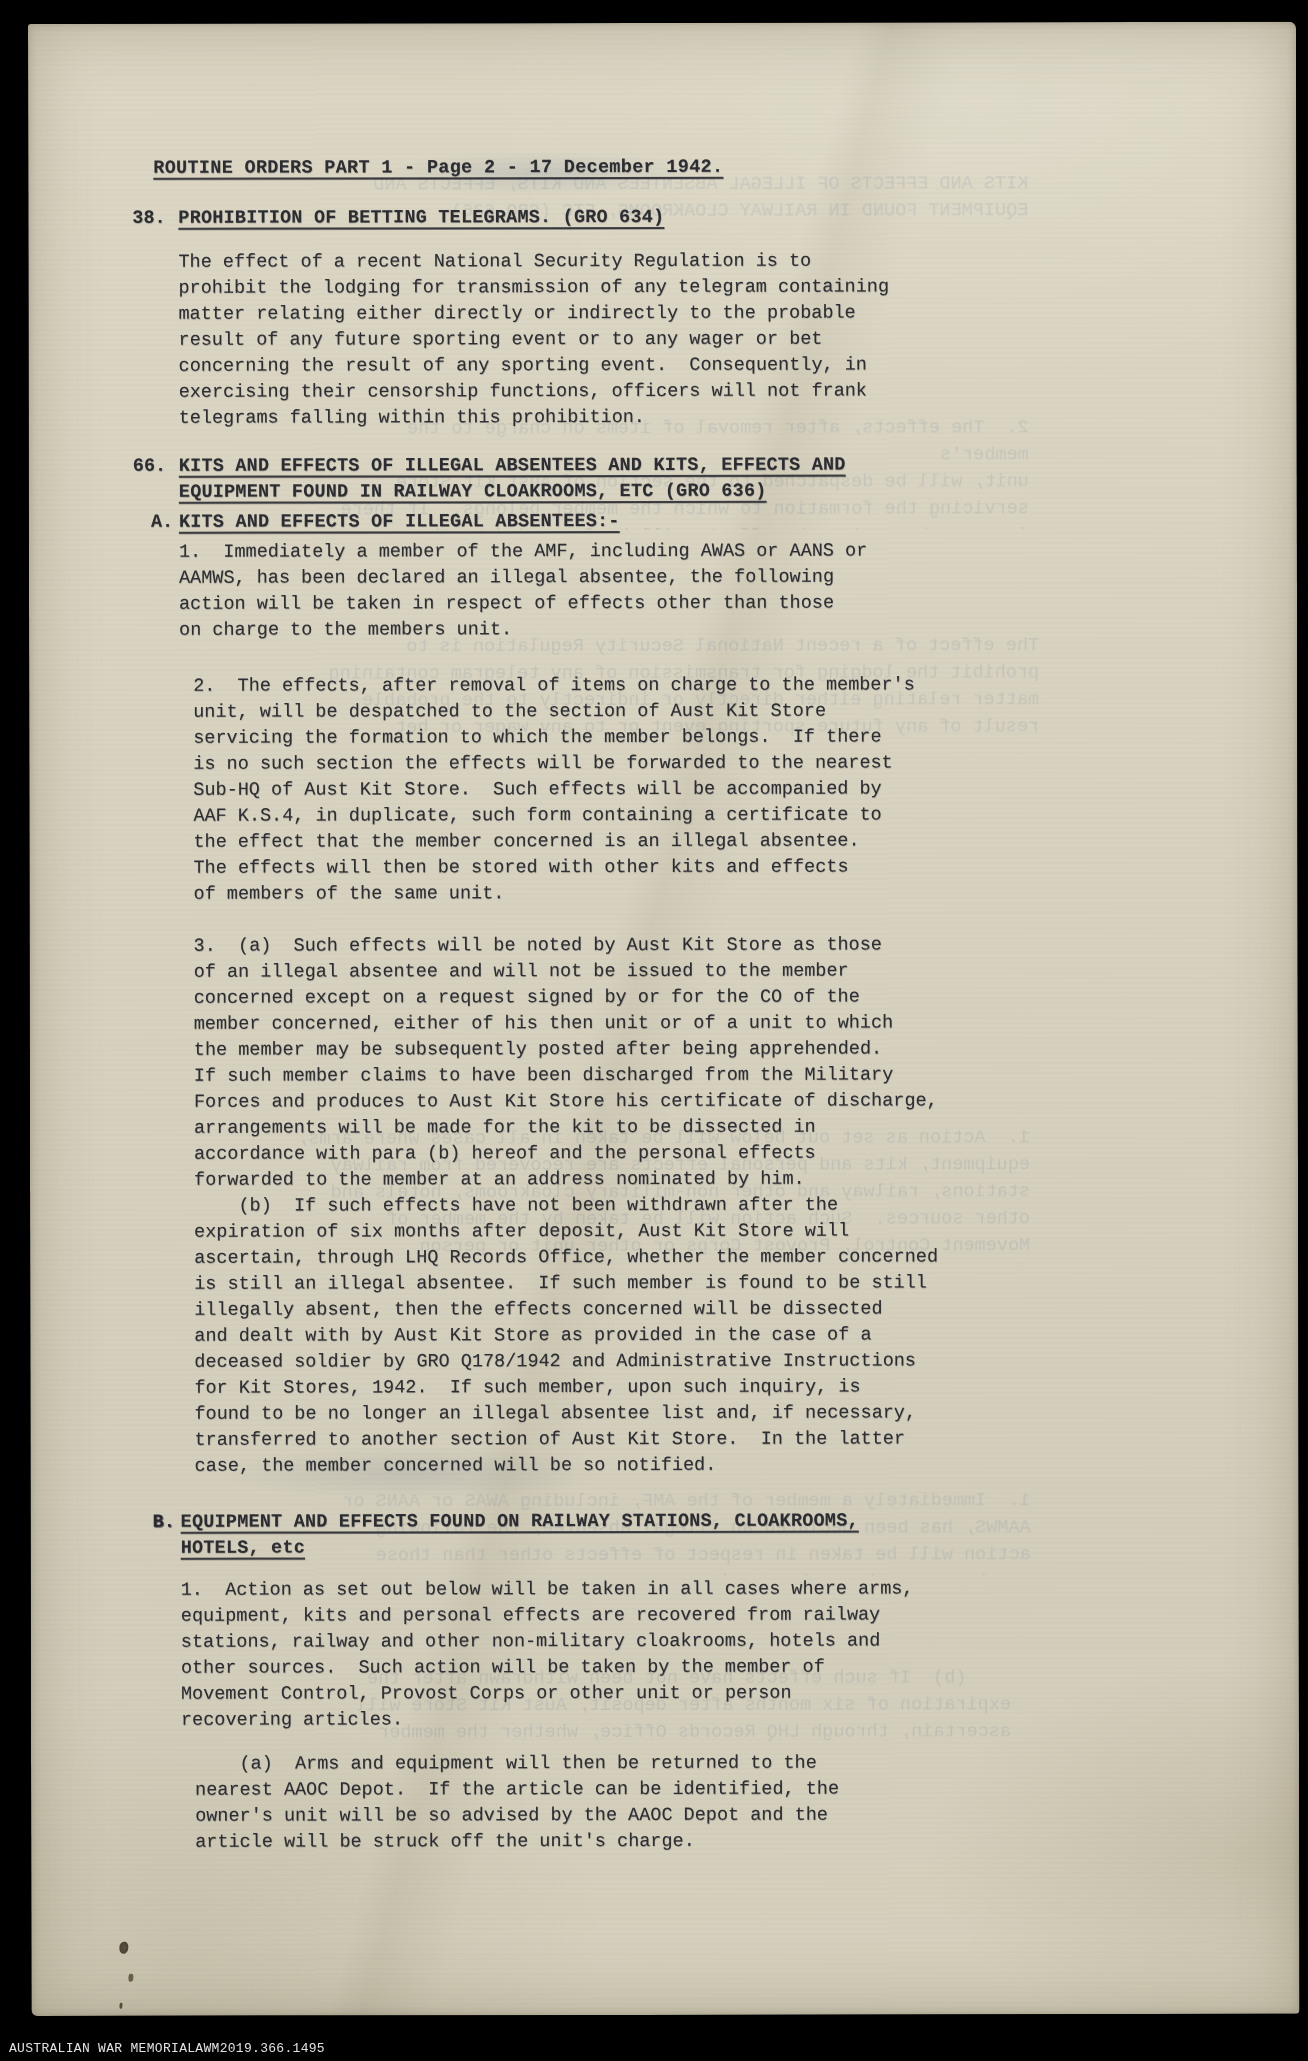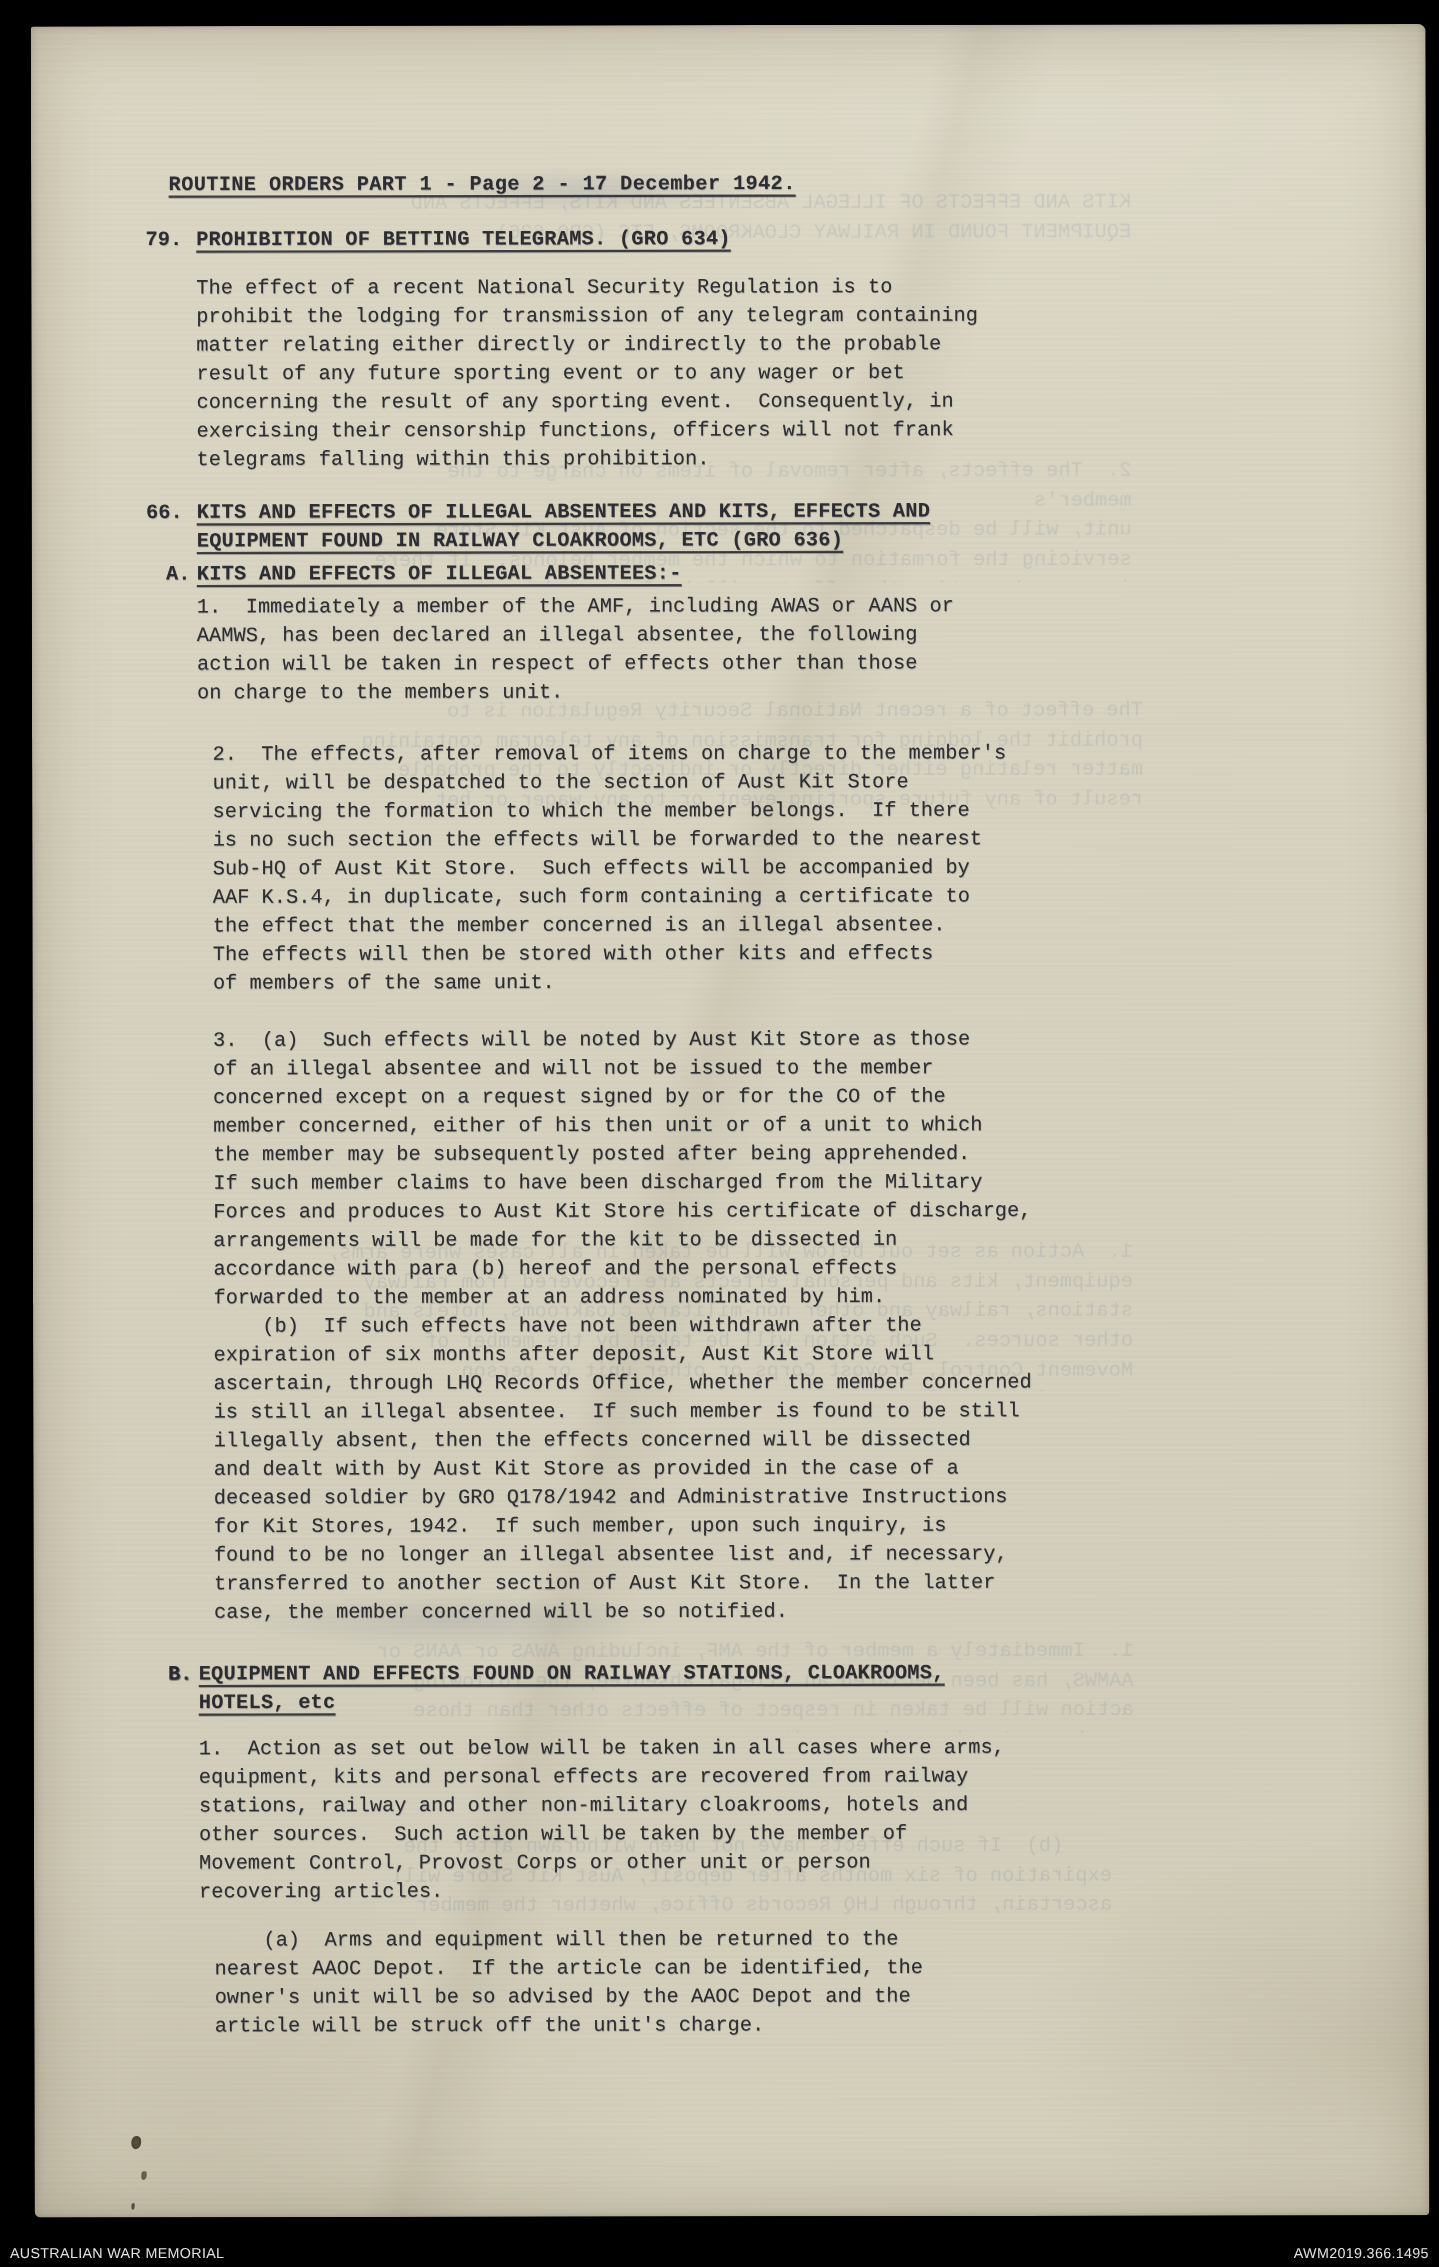"79." div.onum { text: 79 -> 38 }
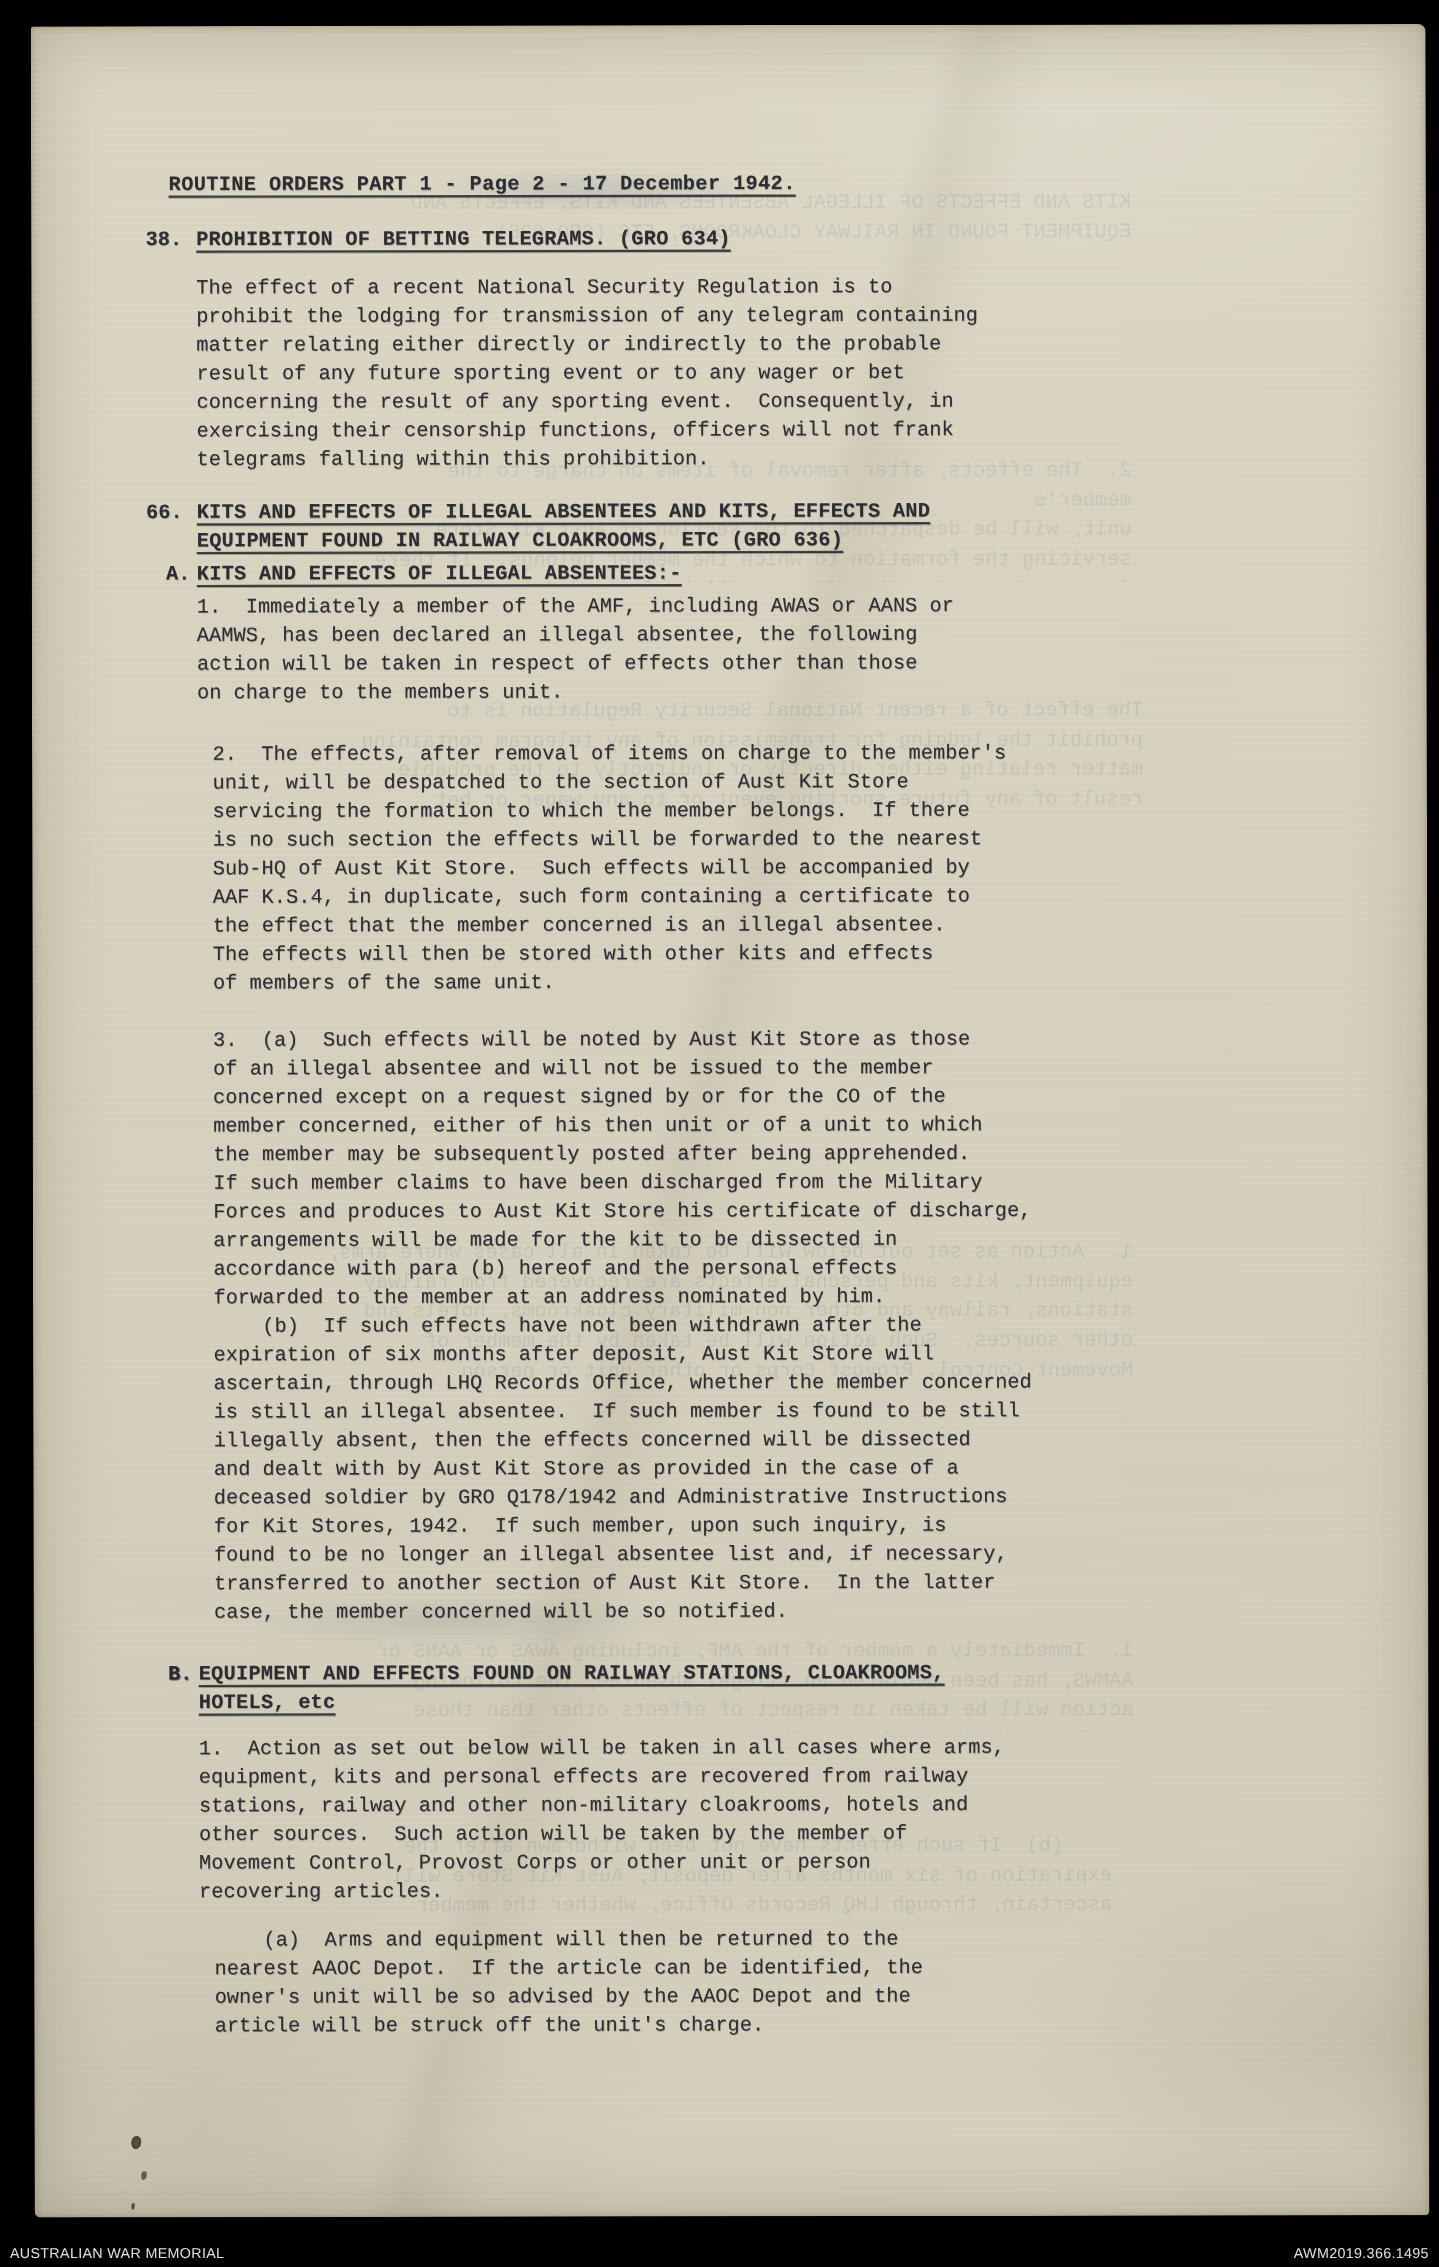"AUSTRALIAN WAR MEMORIAL" .caption { font-family: Liberation Sans, sans-serif -> Liberation Mono, monospace; justify-content: space-between -> flex-start }
